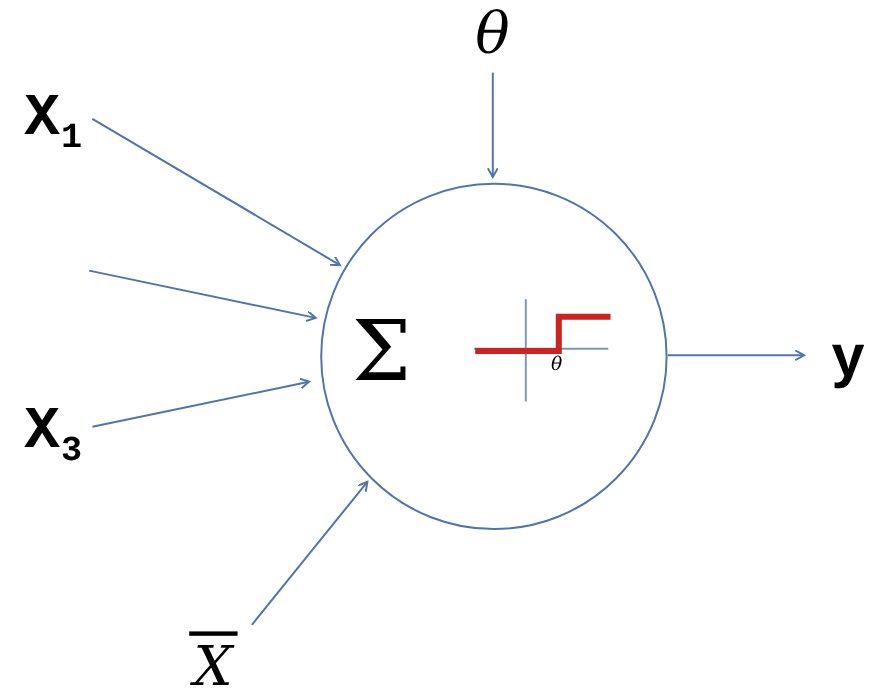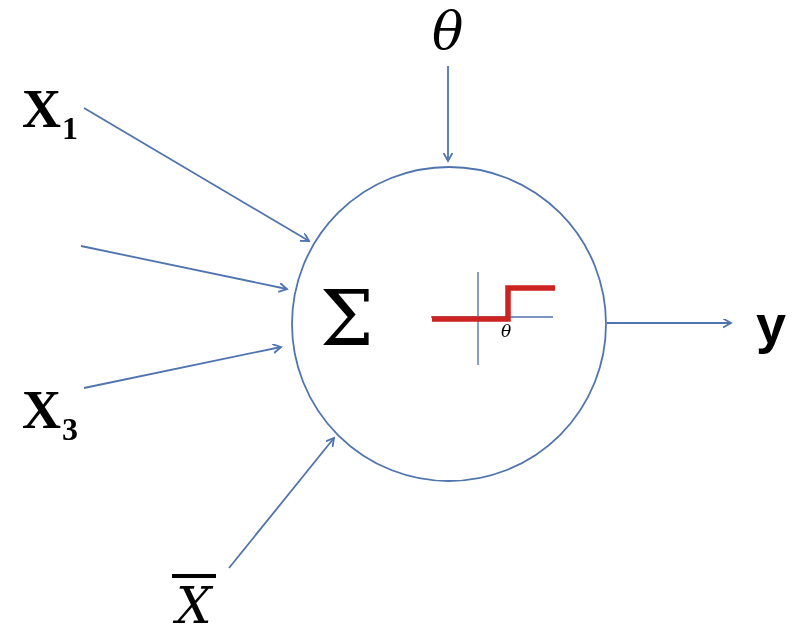"X1" .input-lbl { font-family: Liberation Serif, serif -> Liberation Mono, monospace }
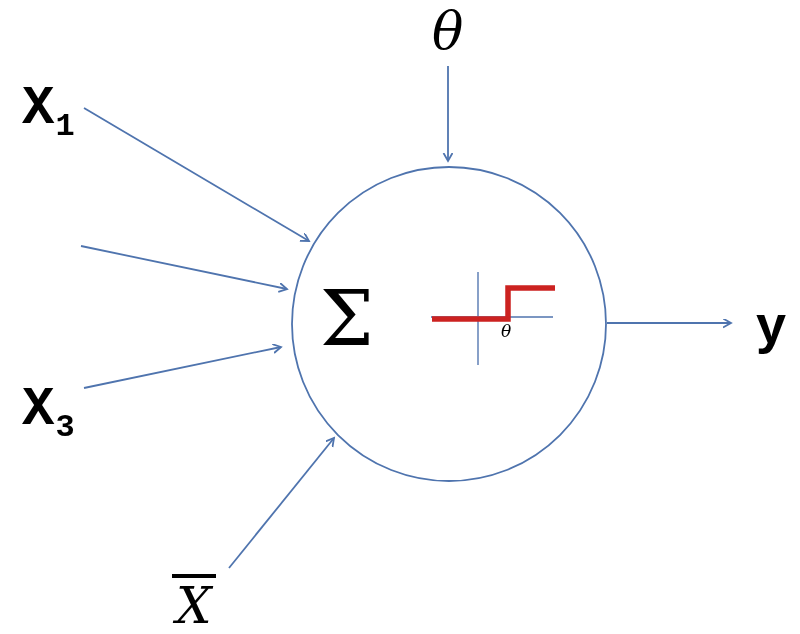"X3" div.lbl { top: 383px -> 366px }
